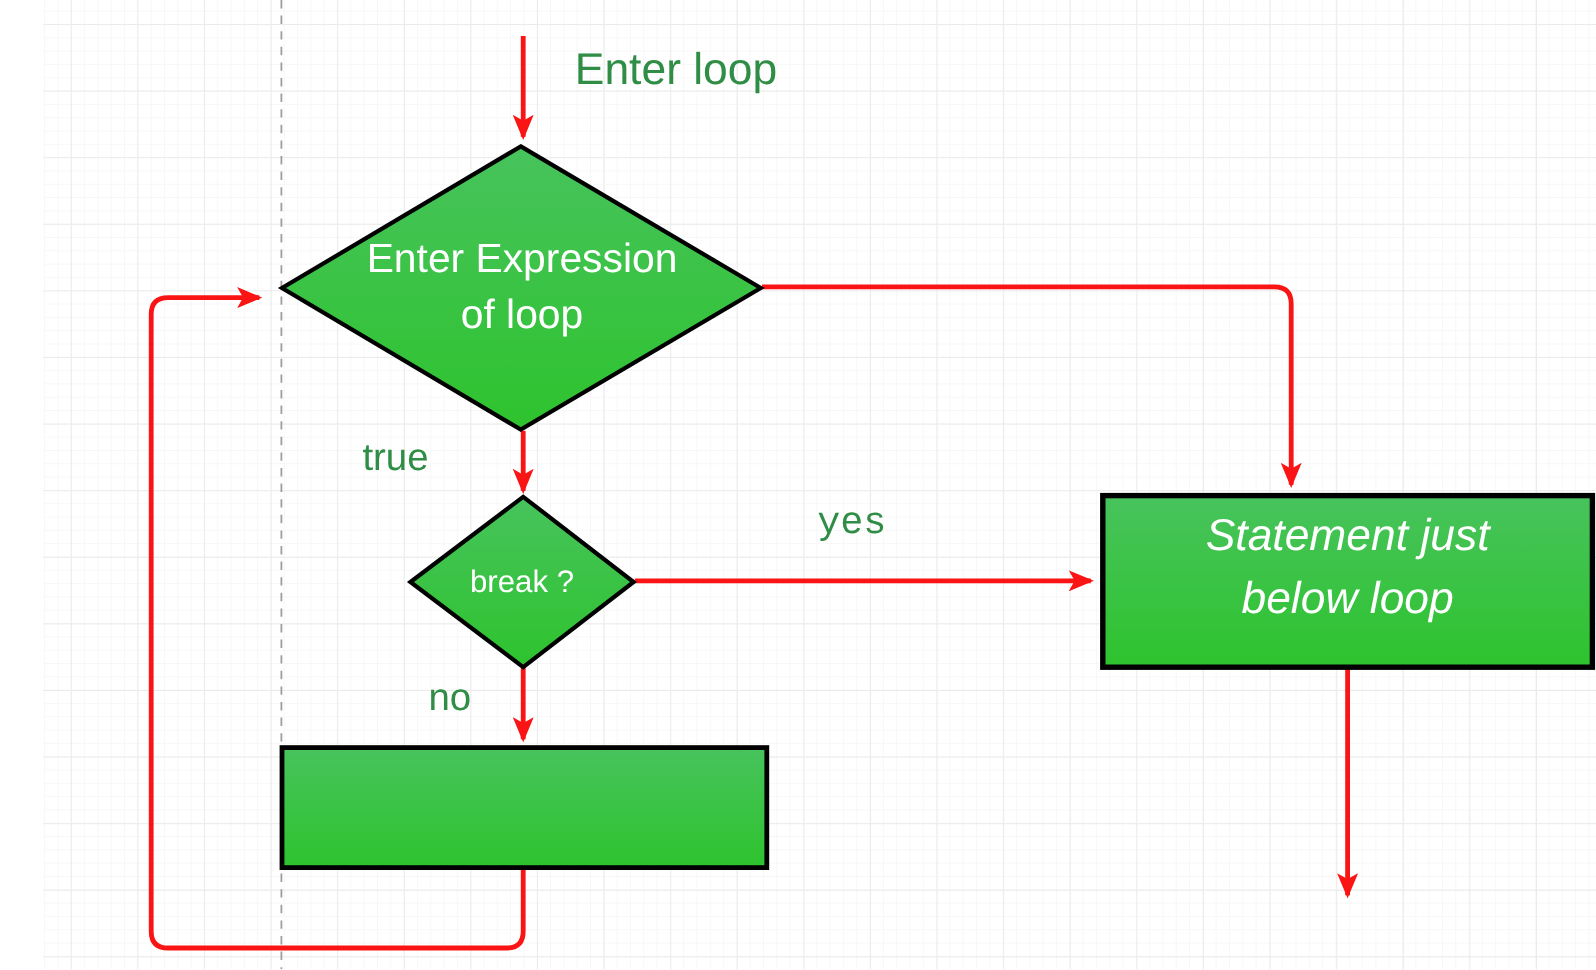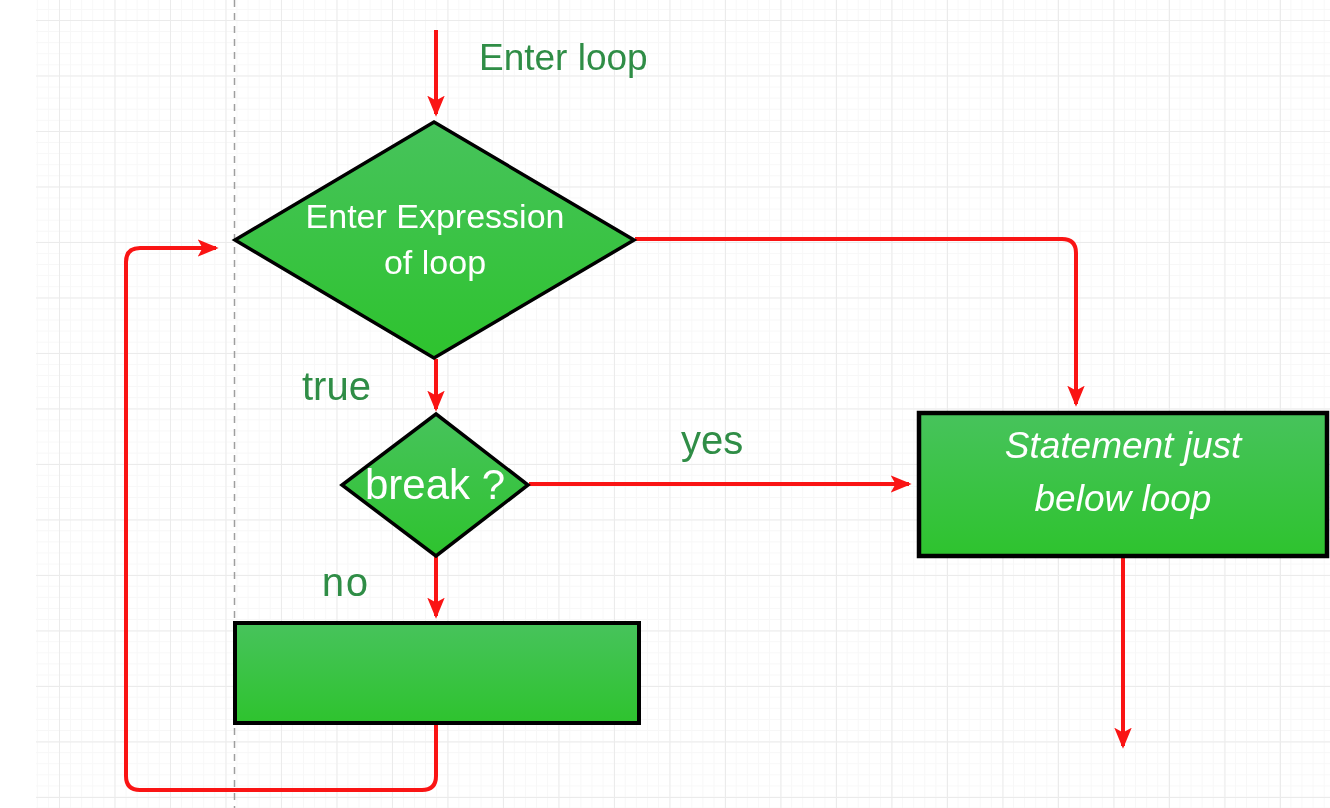"true" .label { font-size: 40px -> 32px }
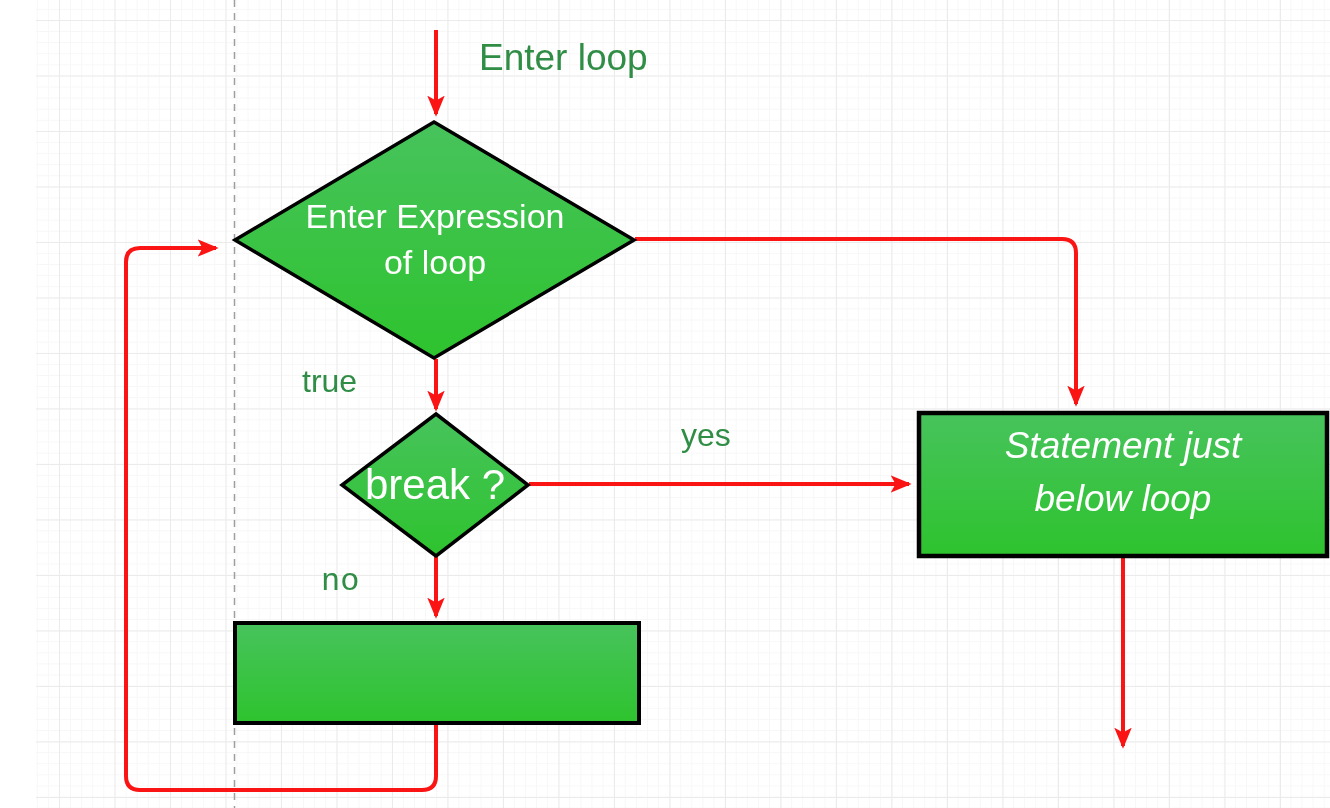"yes" div.label { font-family: none -> Liberation Mono, monospace }
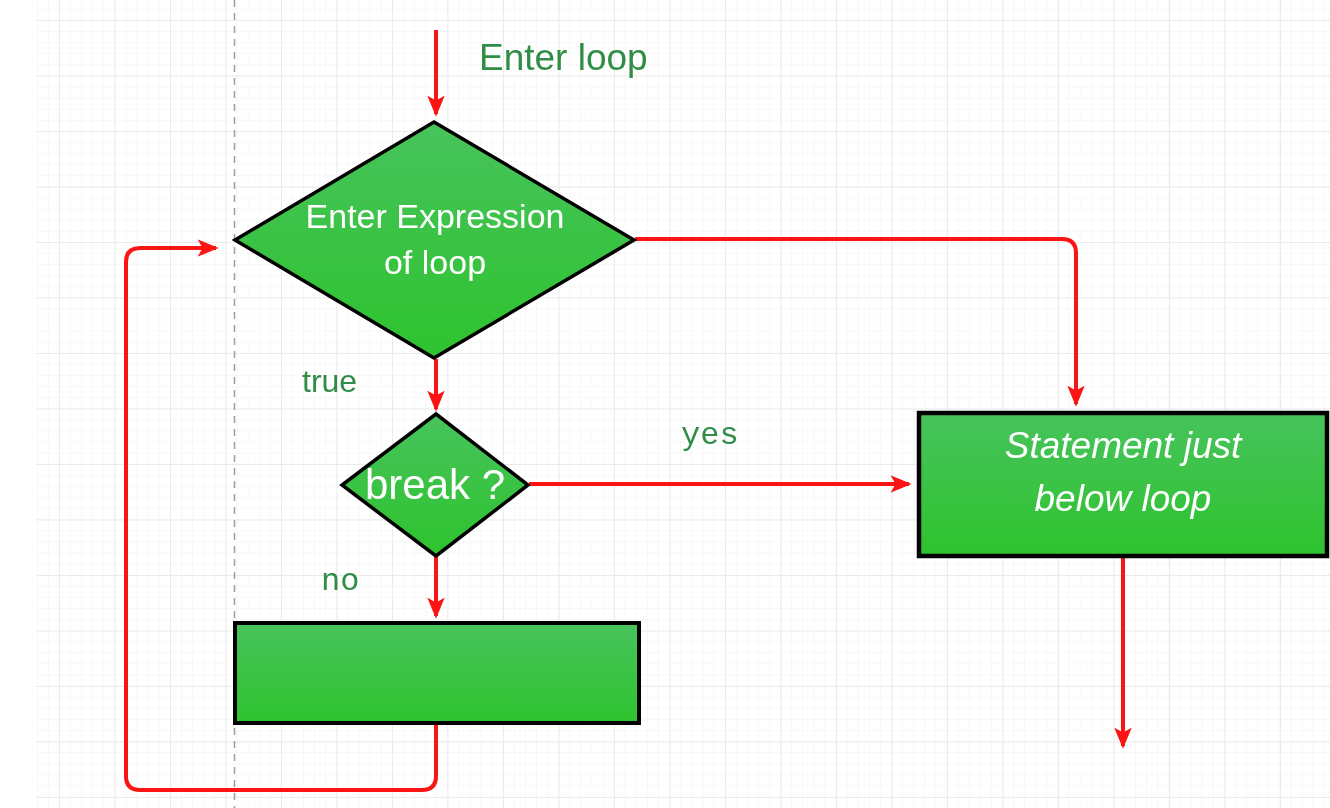"break ?" .small-diamond-text { font-size: 42px -> 26px }
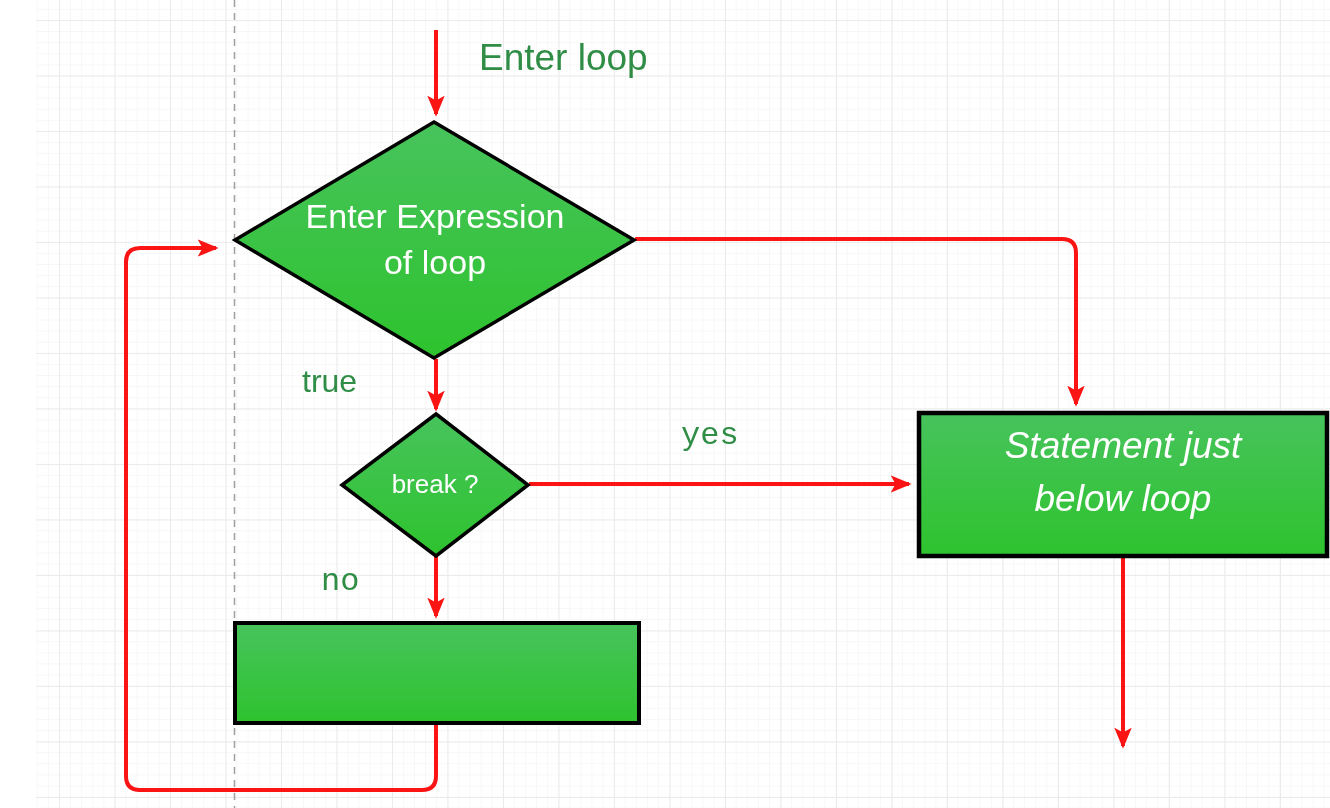"no" div.label { font-family: Liberation Mono, monospace -> none; left: 285px -> 321px }
